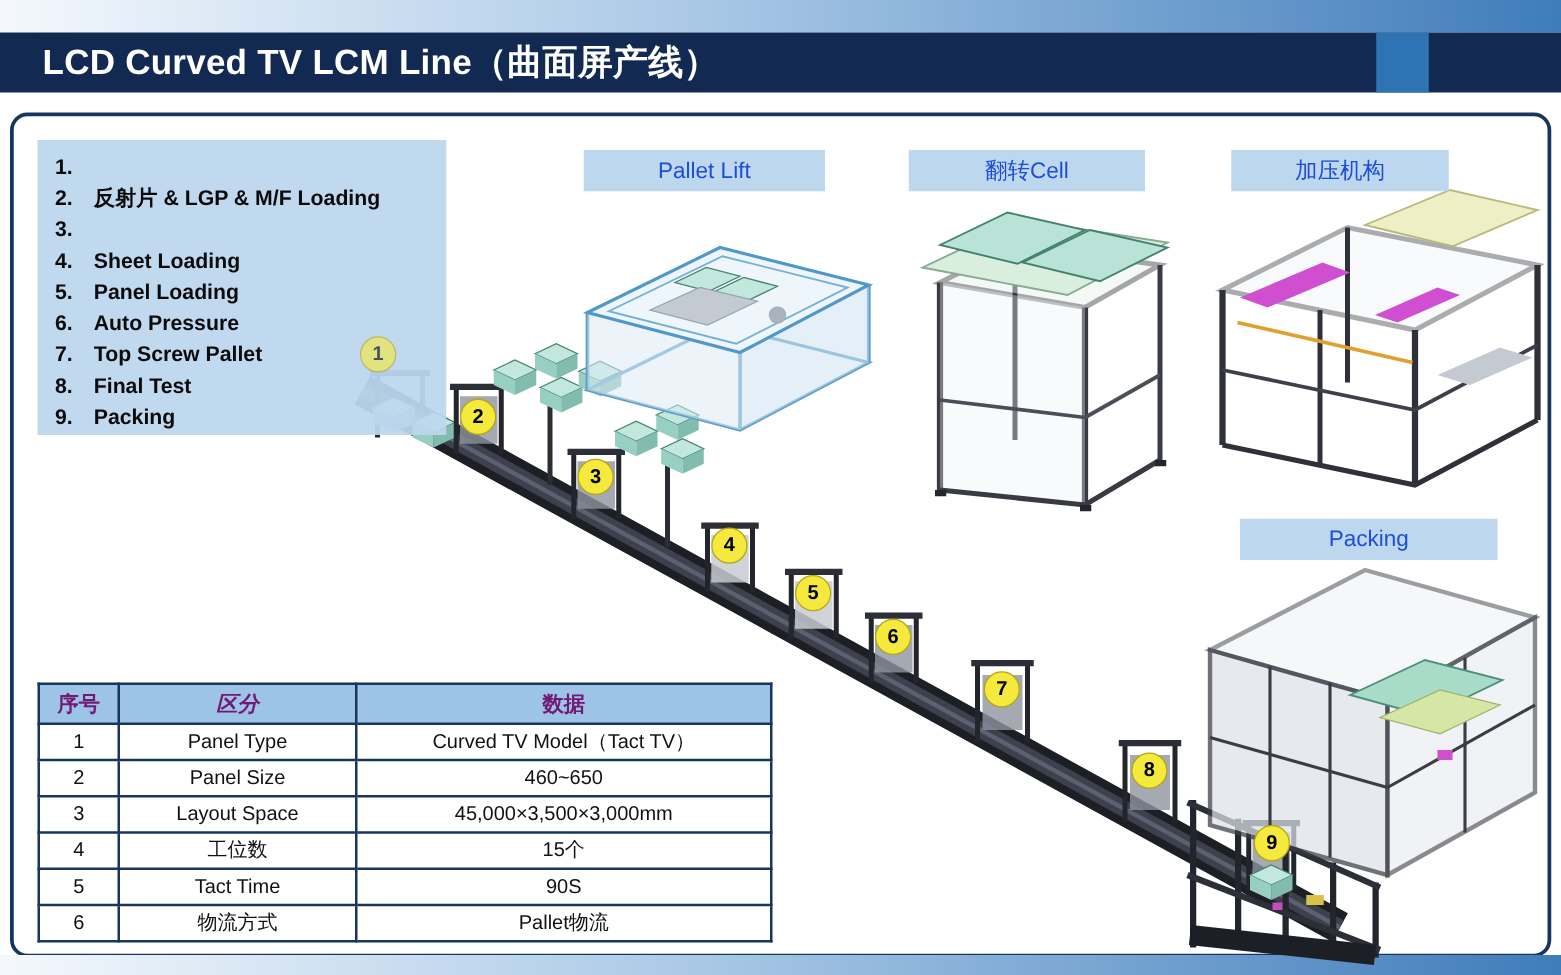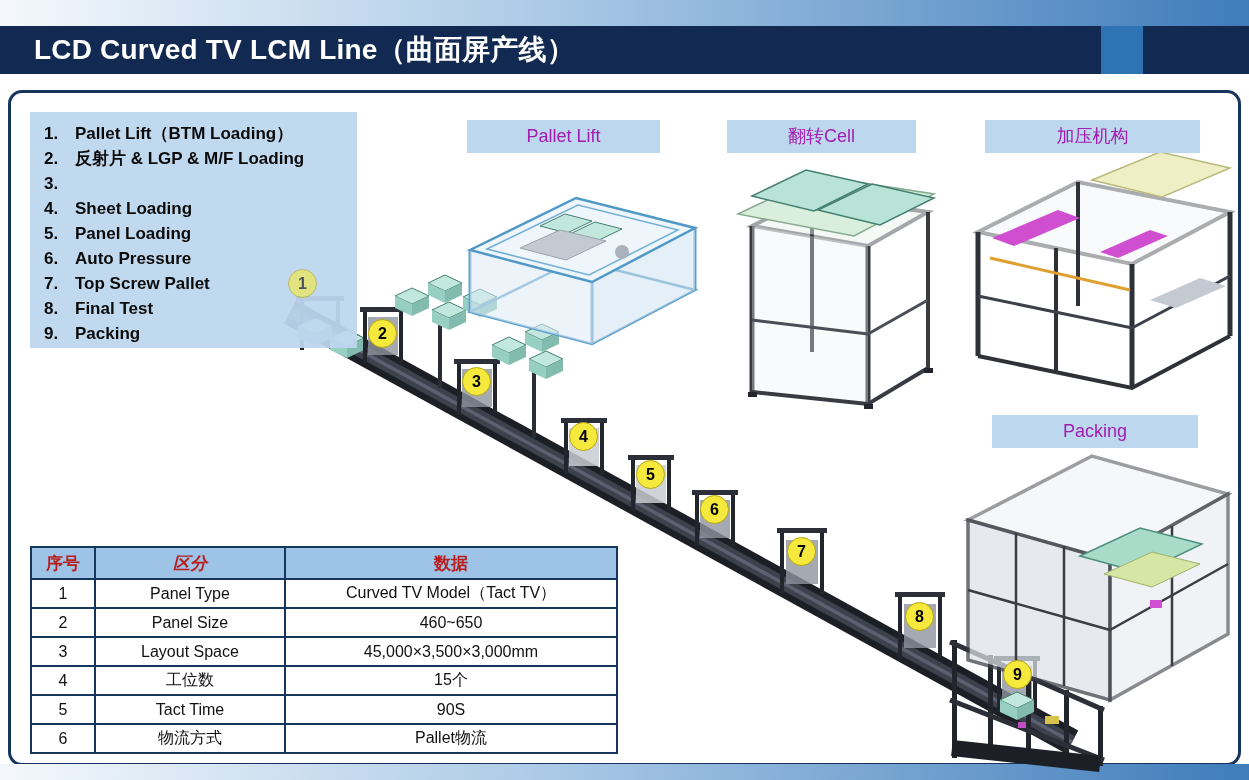"Pallet Lift（BTM Loading）" span { html: <span>Pallet Lift（BTM Loading）</span> -> none }
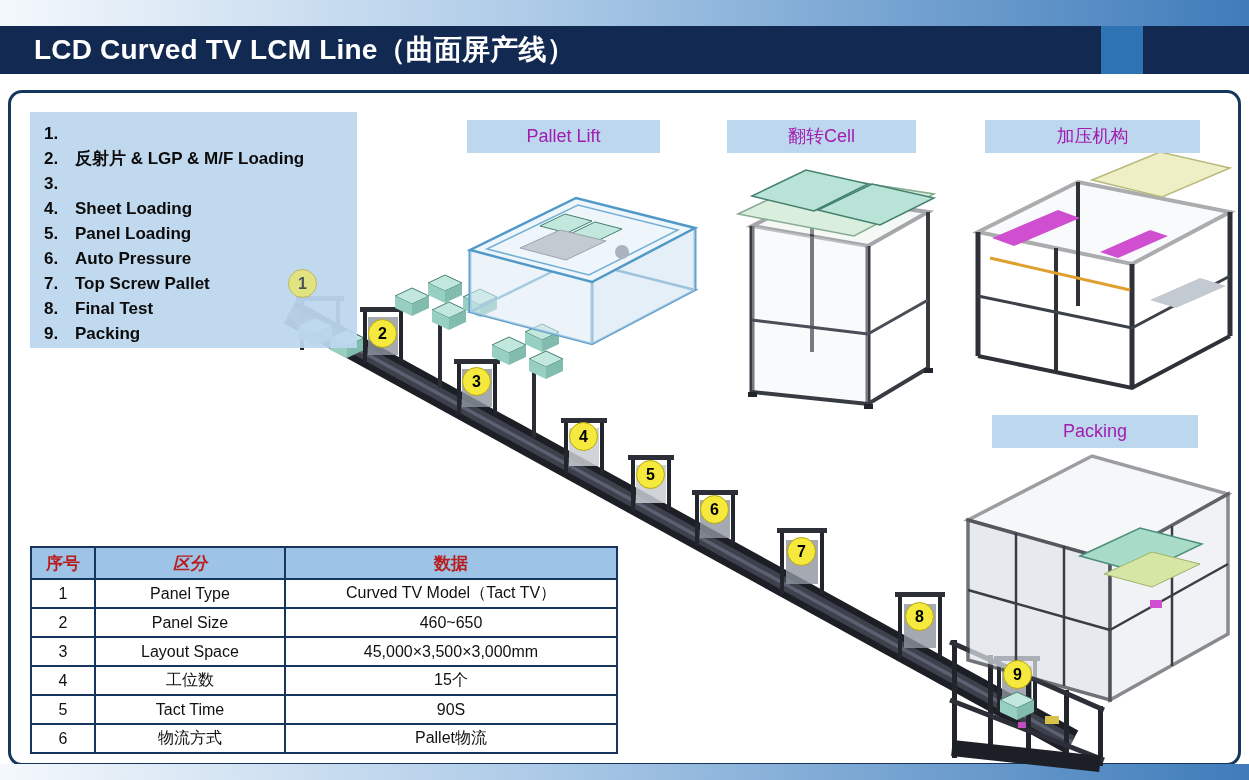"Pallet Lift" .eq-label { color: #a21caf -> #1d4ed8 }
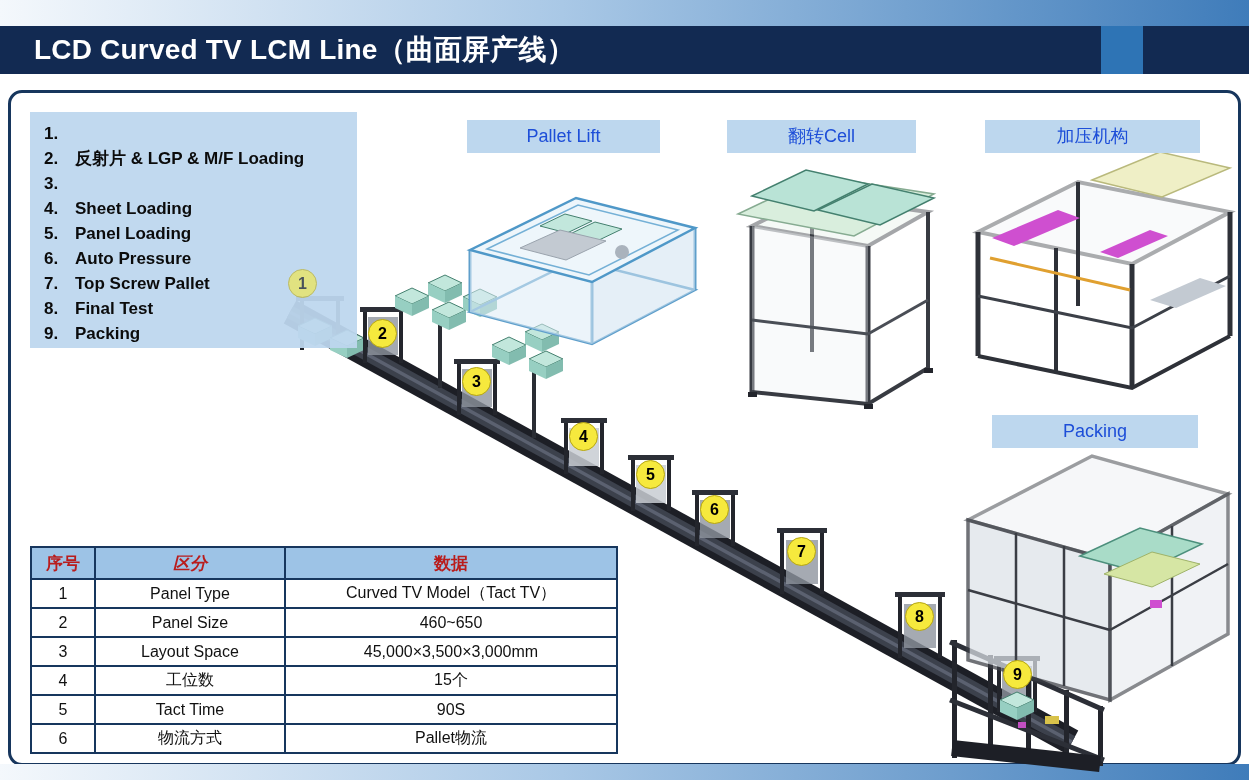"加压机构" .label-press { width: 215px -> 174px }
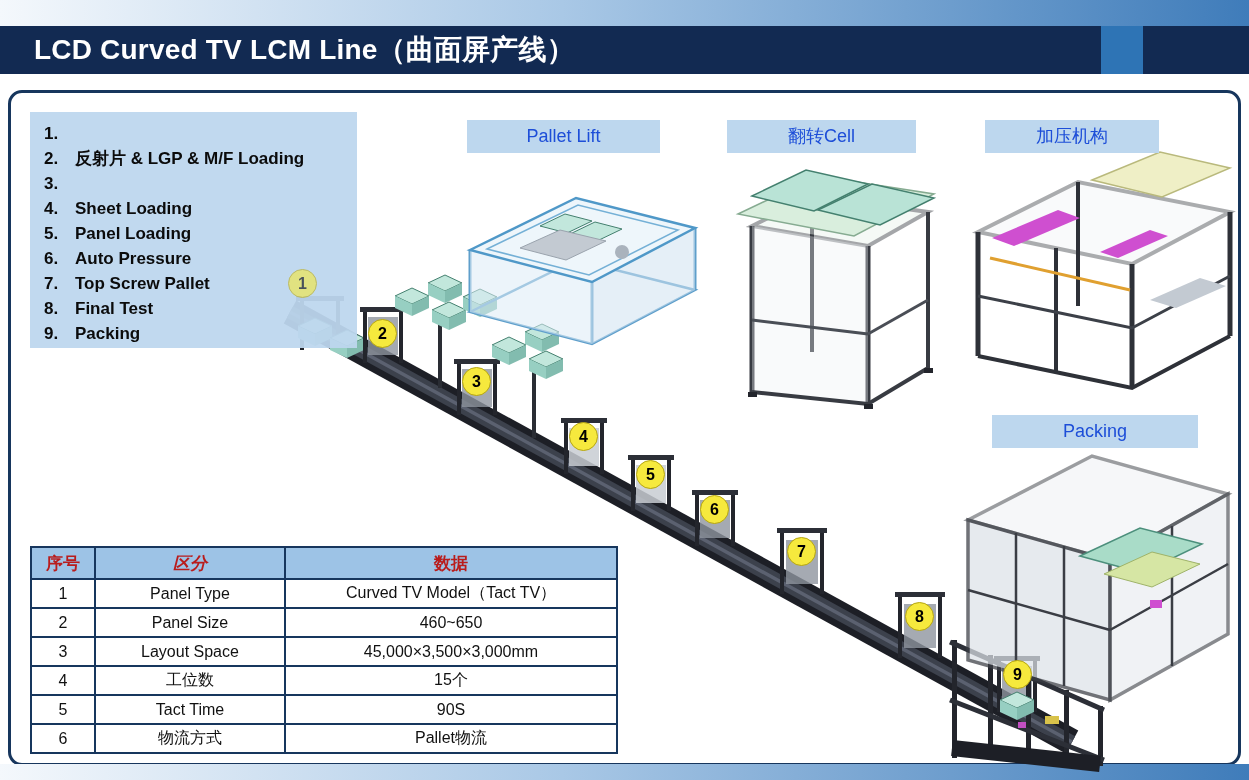"序号" .spec-table th { color: #b91c1c -> #701a75 }
